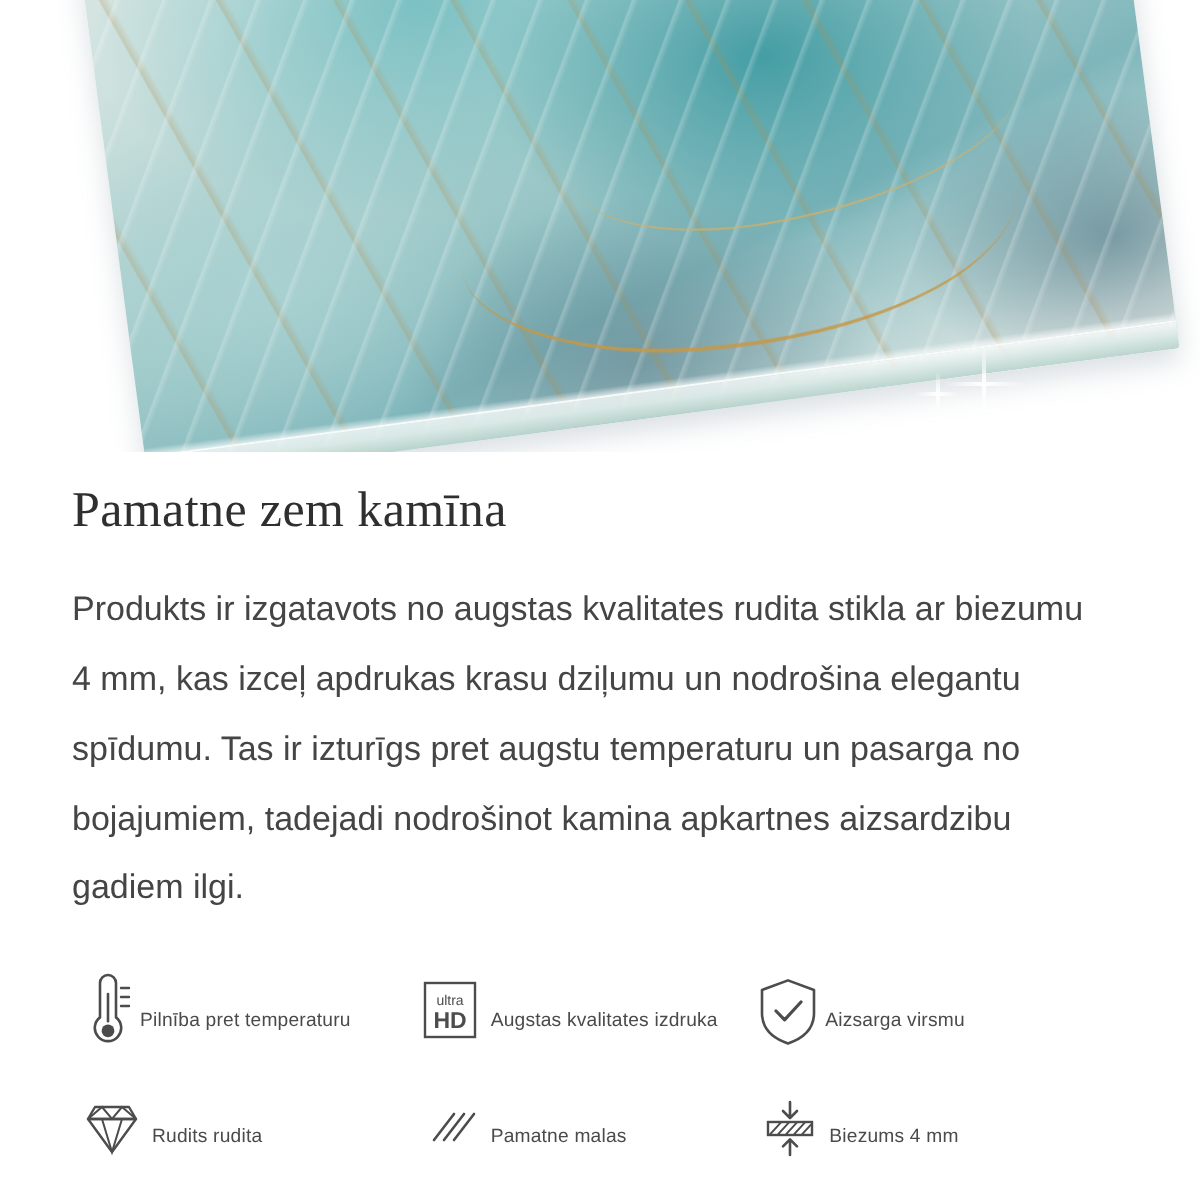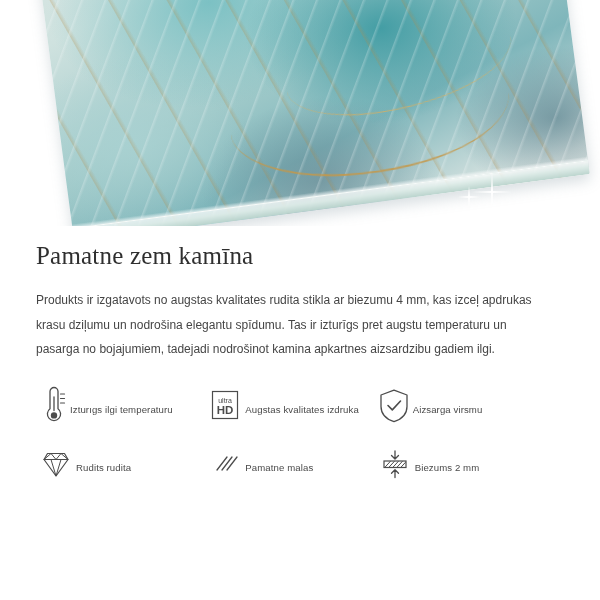"Produkts ir izgatavots no augstas" .body-text { font-size: 12px -> 17px }
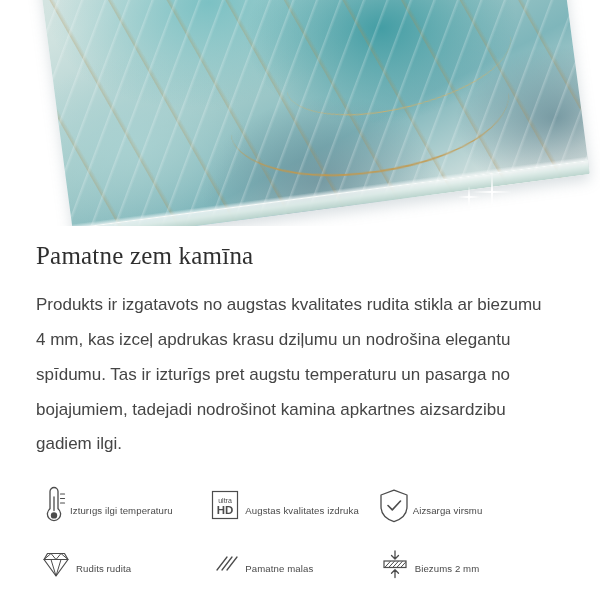"Izturıgs ilgi temperaturu" div.cap { text: Izturıgs ilgi -> Pilnība pret }
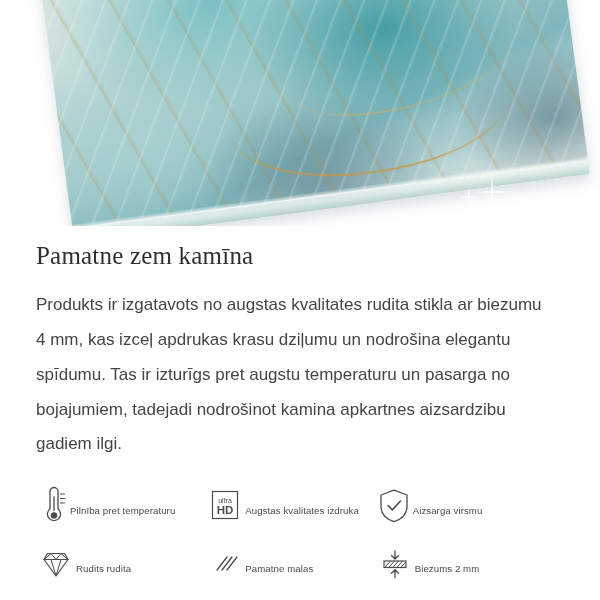"Biezums 2 mm" div.cap { text: 2 -> 4 }
